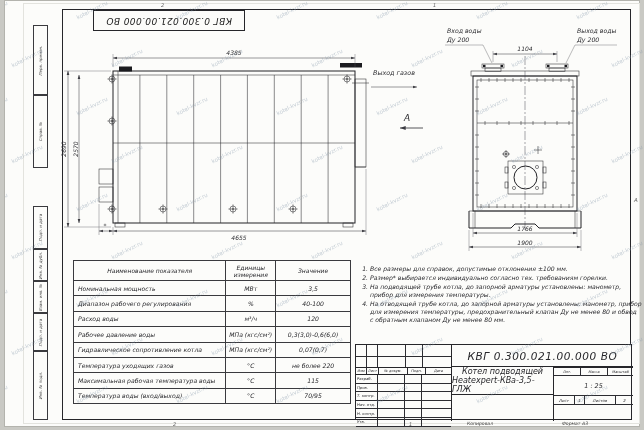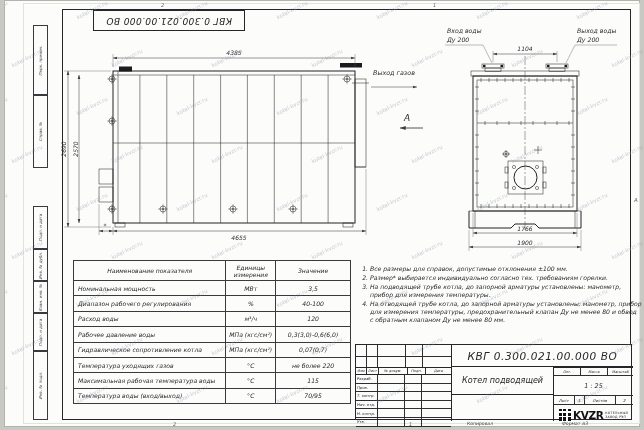"Heatexpert-КВа-3,5-ГЛЖ" div { html: none -> <div>Heatexpert-КВа-3,5-ГЛЖ</div> }
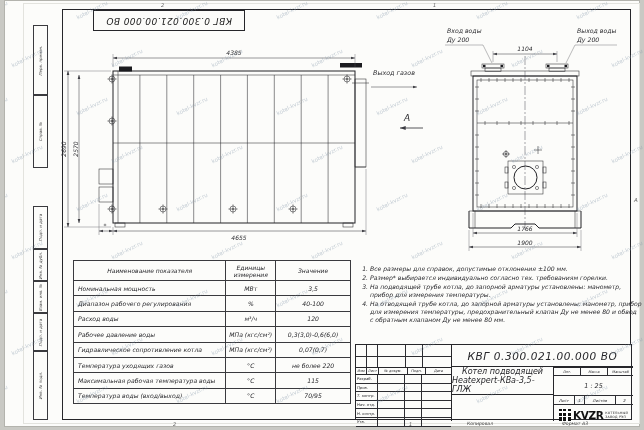"KVZR" div { html: <div> <div></div> <div>KVZR</div> <div> <div>КОТЕЛЬНЫЙ</div> <div>ЗАВОД РЭП</div> </div> </div> -> none }
